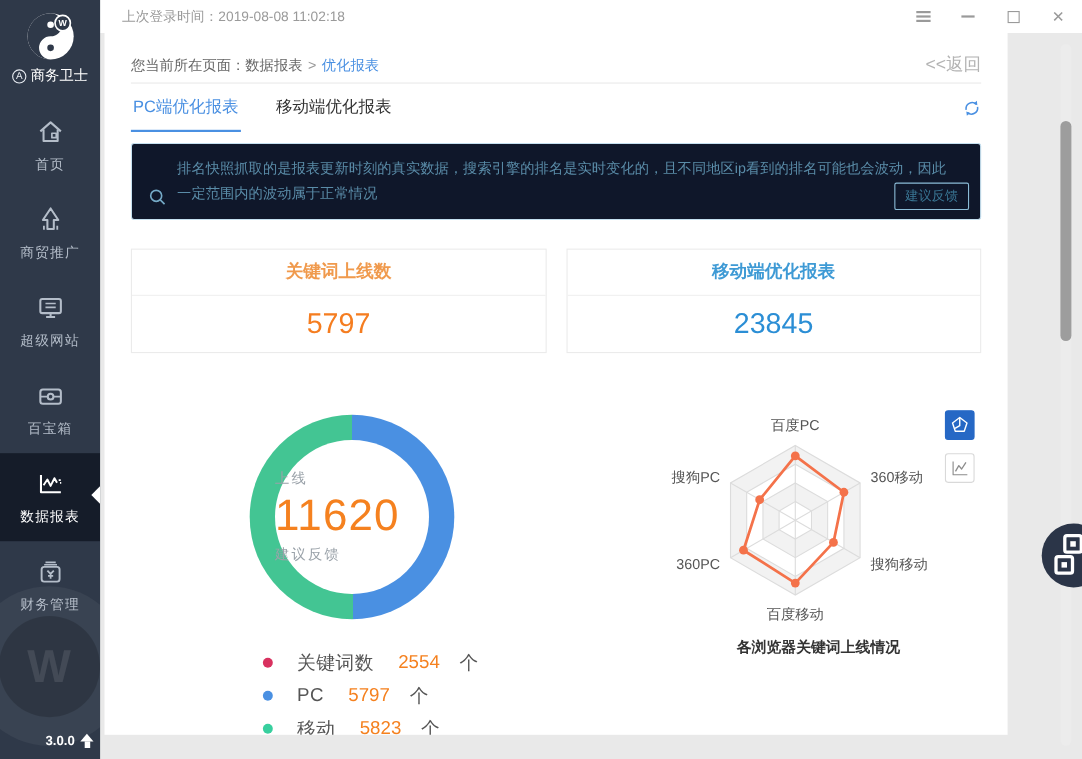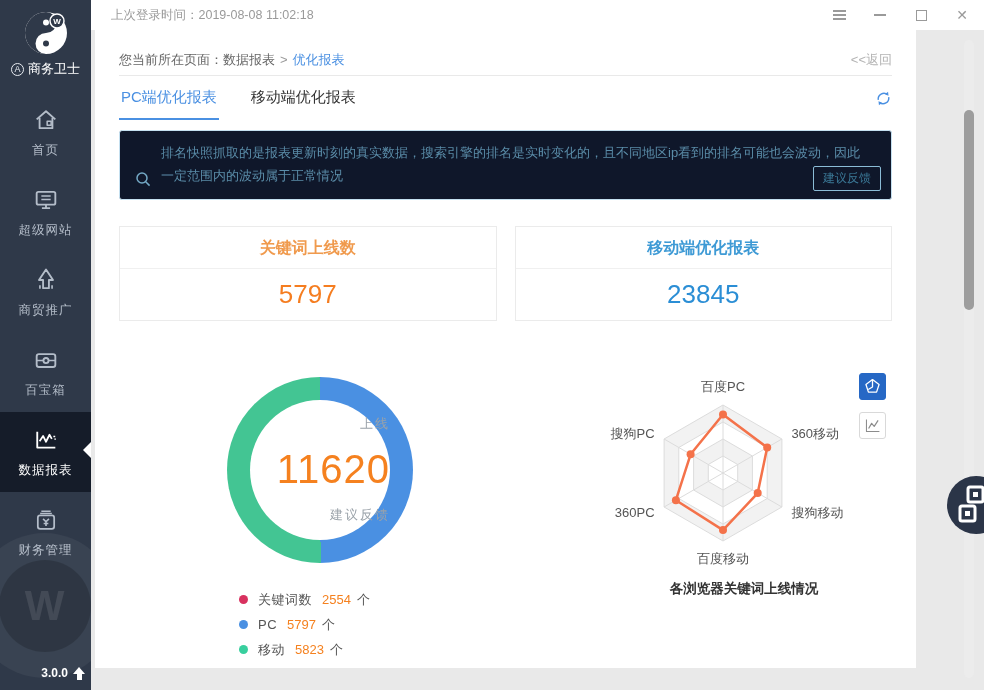"<<返回" .back-link { font-size: 13px -> 16px }
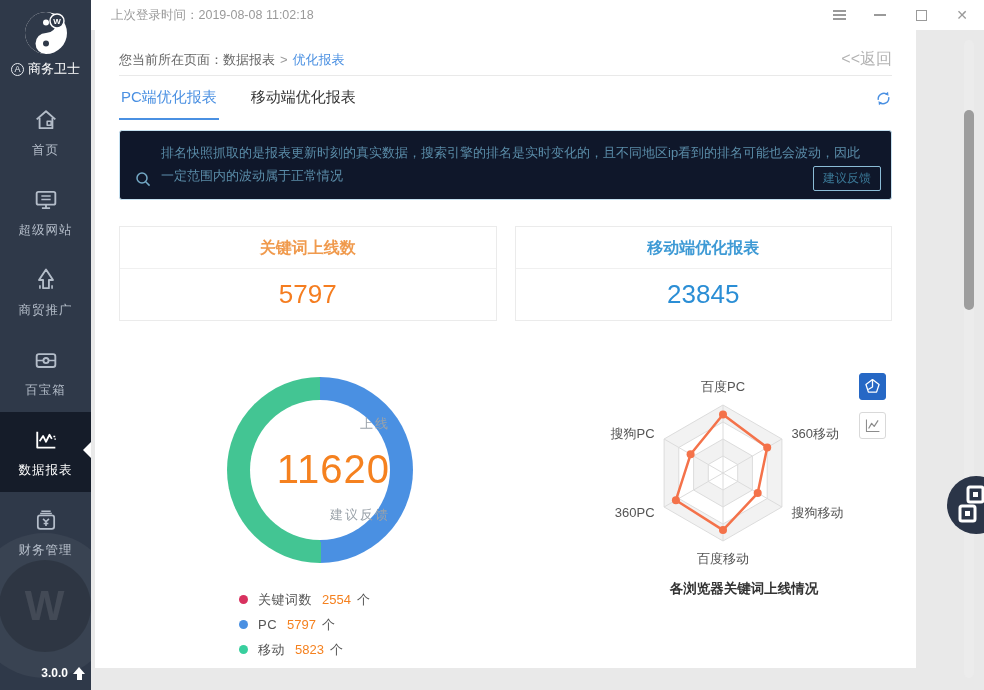"超级网站" div.nav-item { order: before "商贸推广" -> after "商贸推广" }
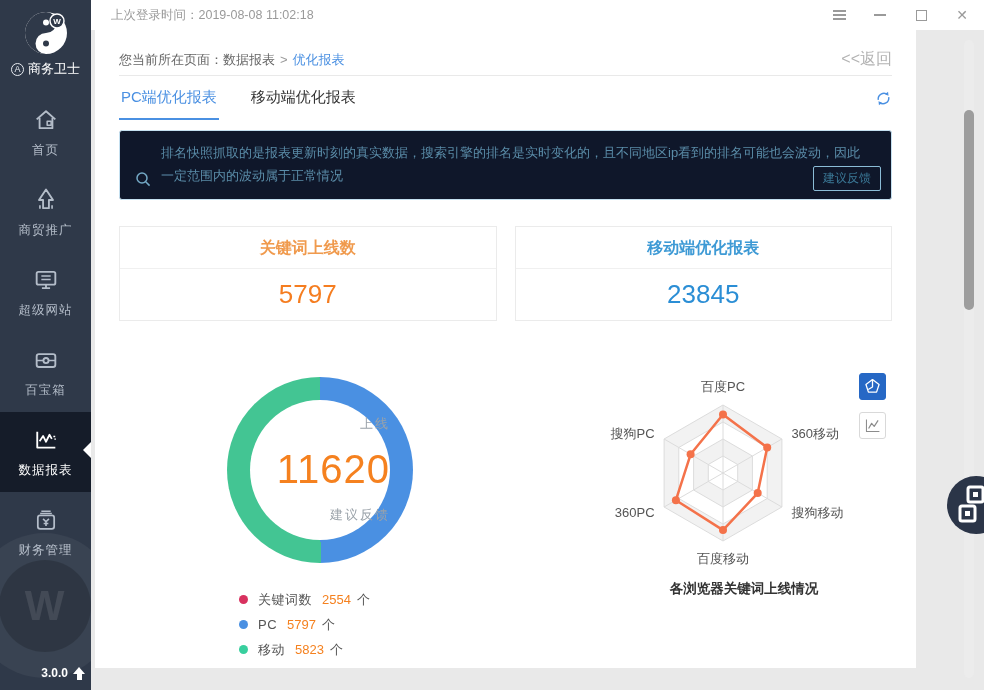"上线" .donut-hole { align-items: flex-end -> flex-start; gap: 14px -> 3px }
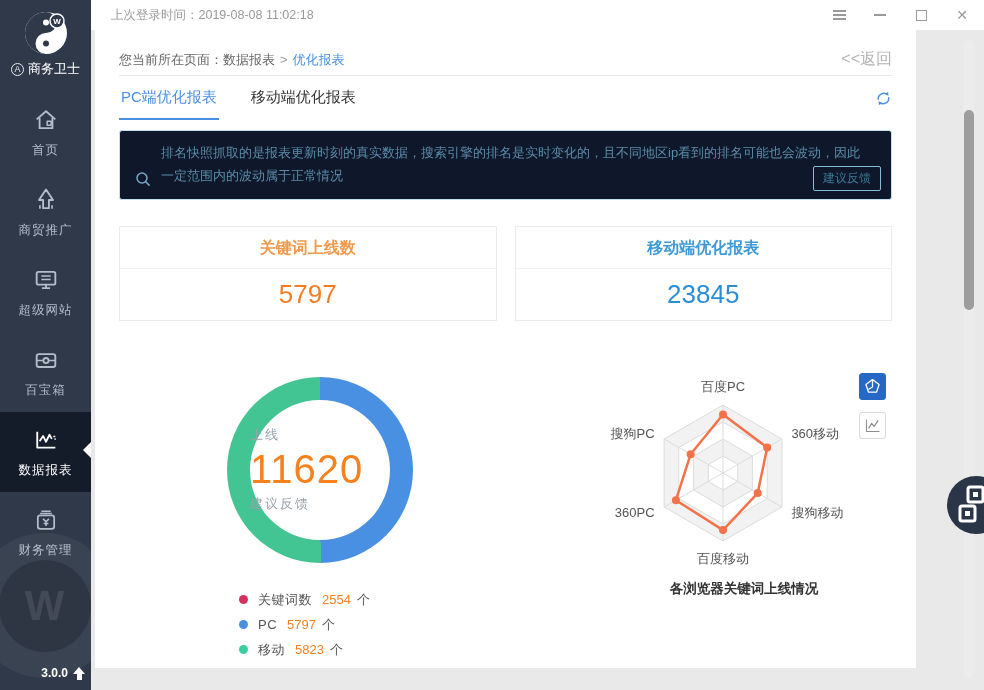"关键词数" .legend-item { font-size: 13px -> 17px; gap: none -> 12px }
